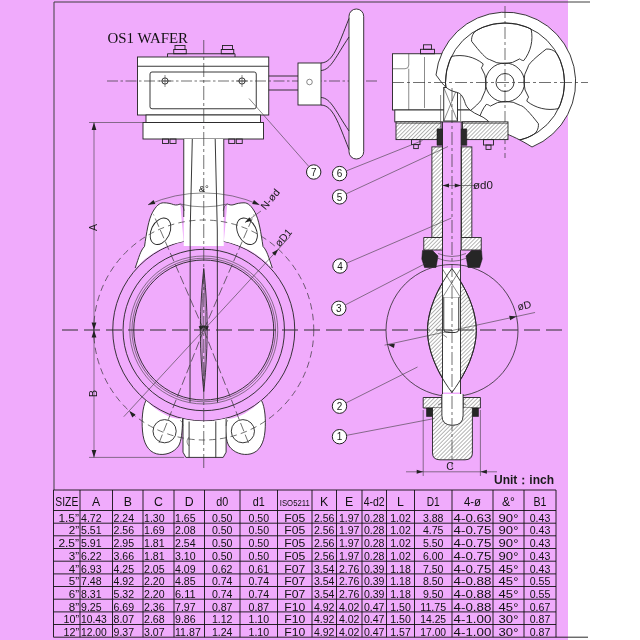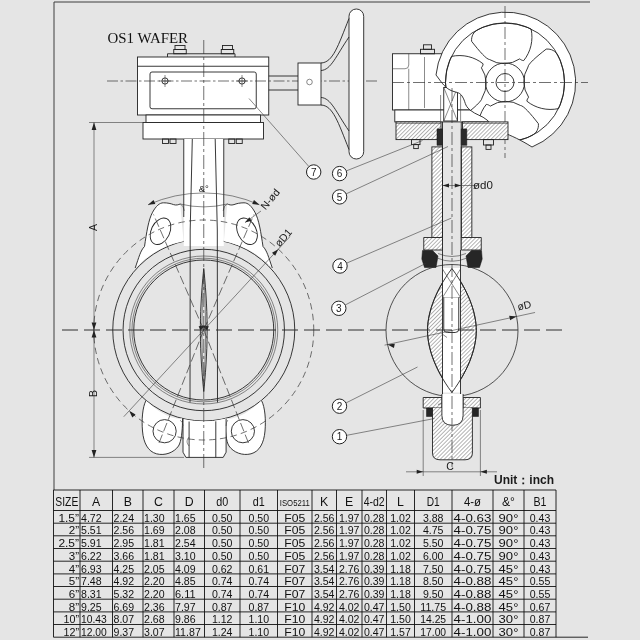"OS1 WAFER" #page { background: #e5e5e5 -> #f0abfc; width: 640px -> 568px }
